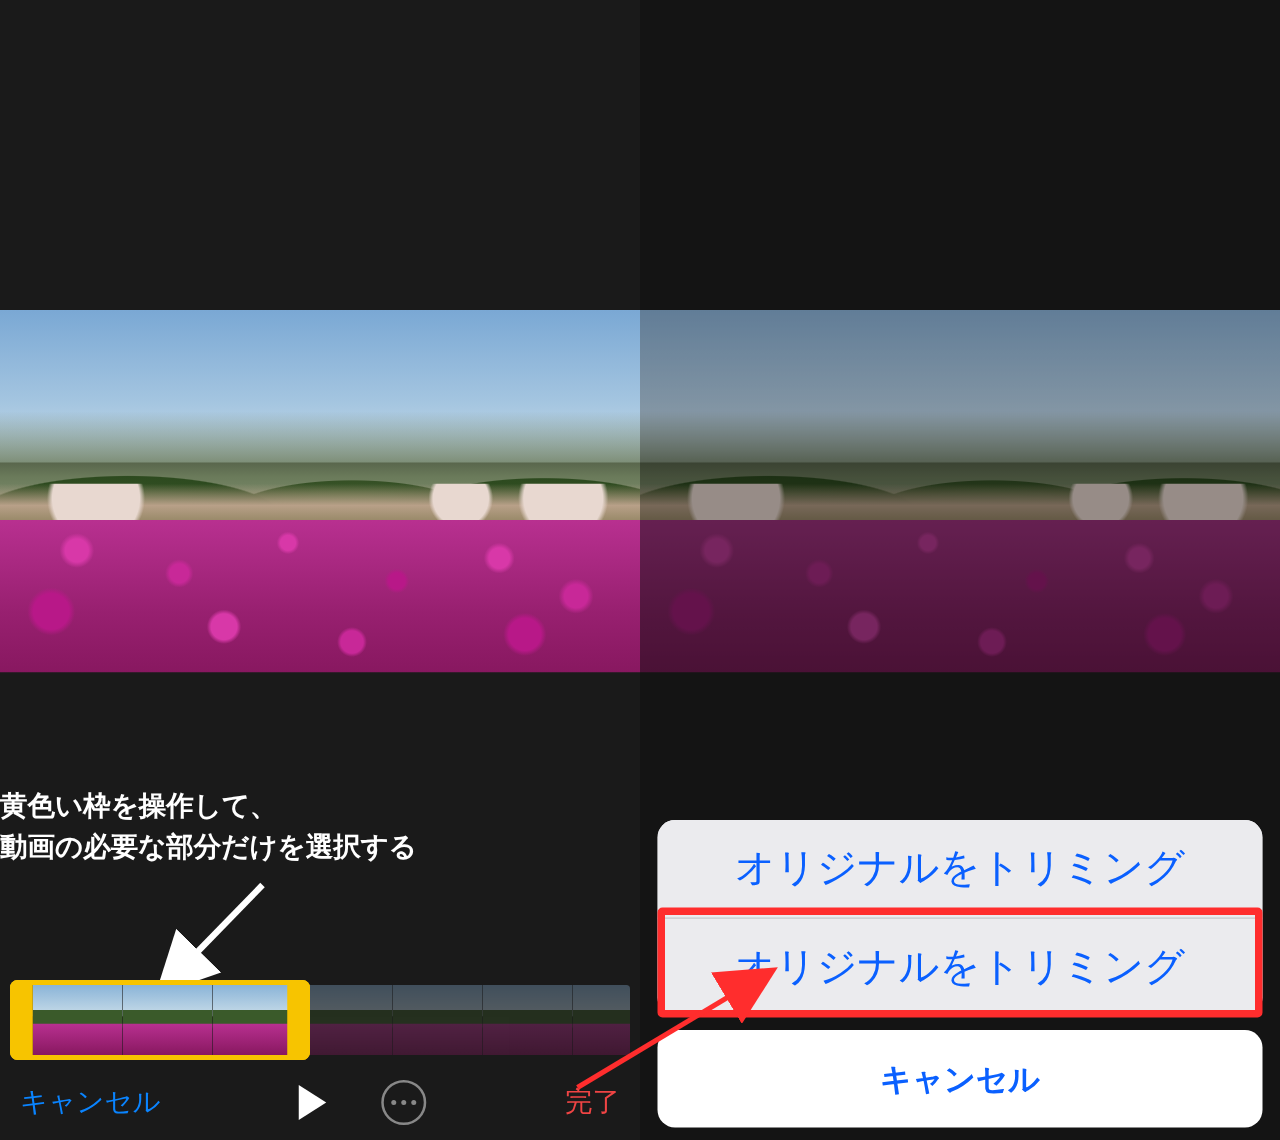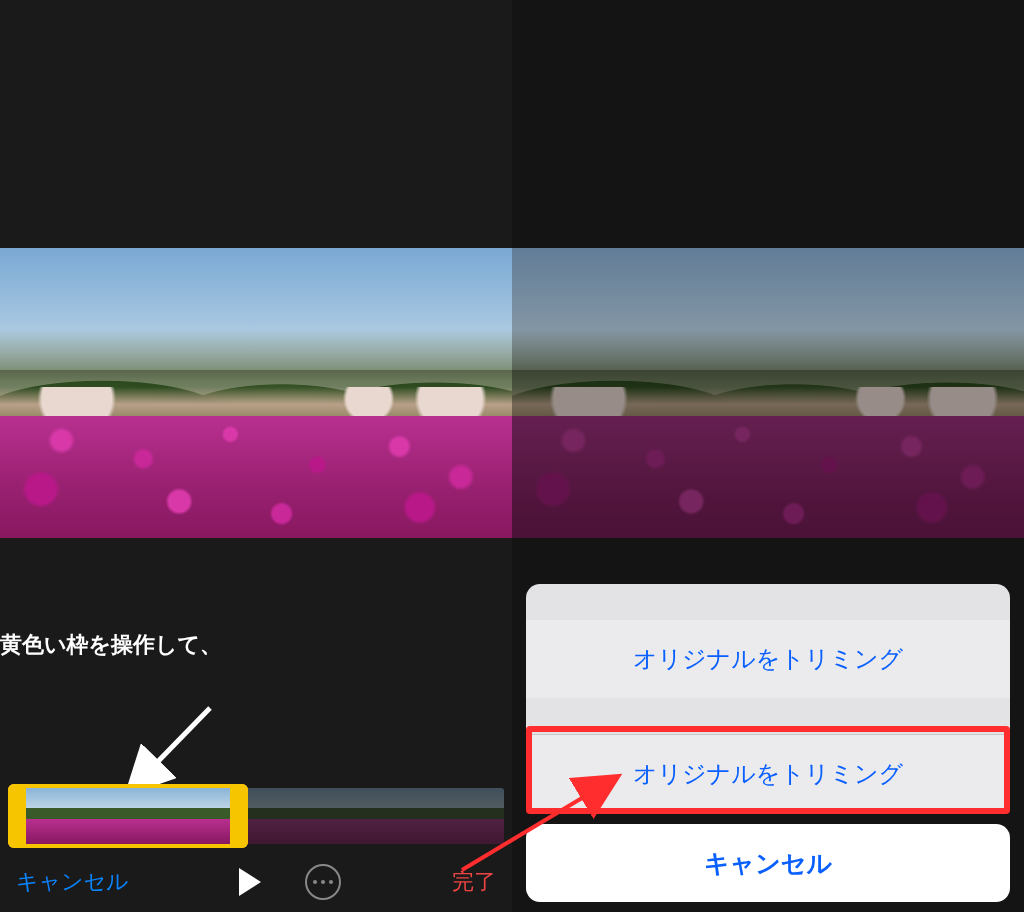"動画の必要な部分だけを選択する" div { html: none -> <div>動画の必要な部分だけを選択する</div> }
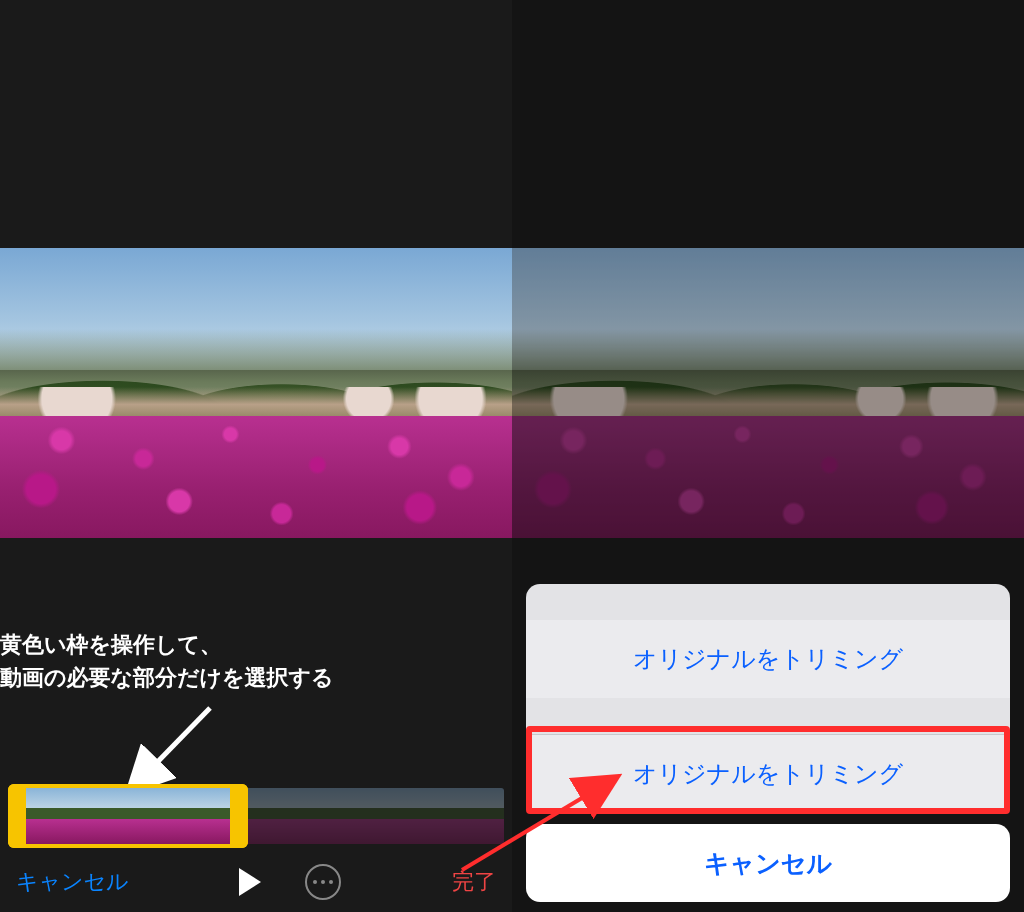"オリジナルをトリミング" .sheet-item { font-size: 24px -> 32px; margin-top: 36px -> none }
